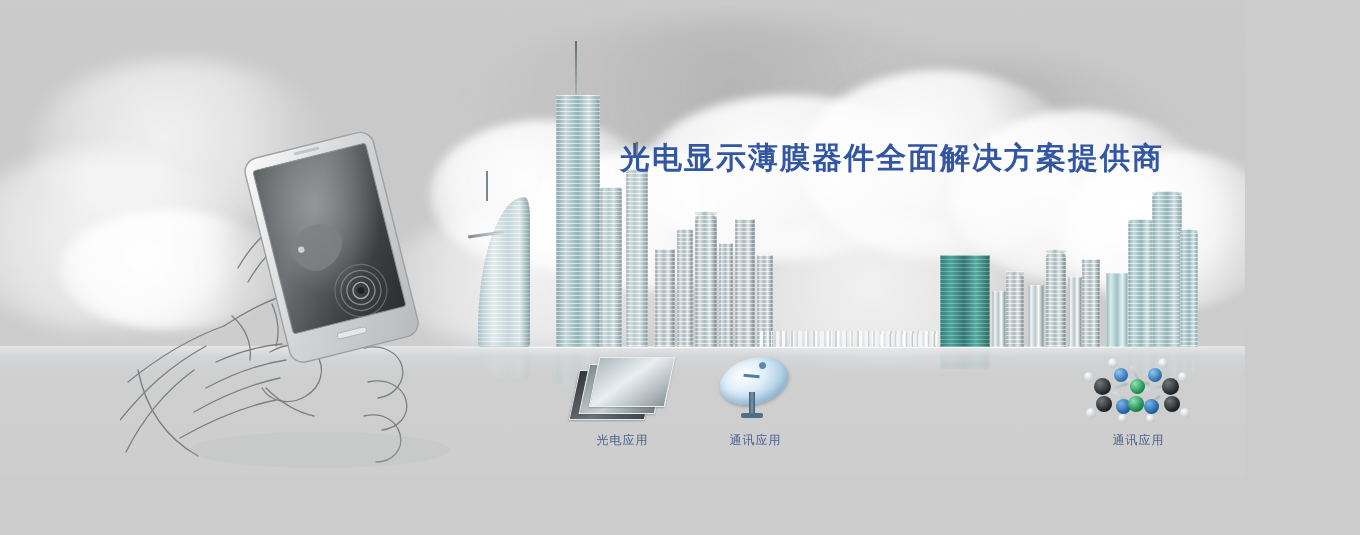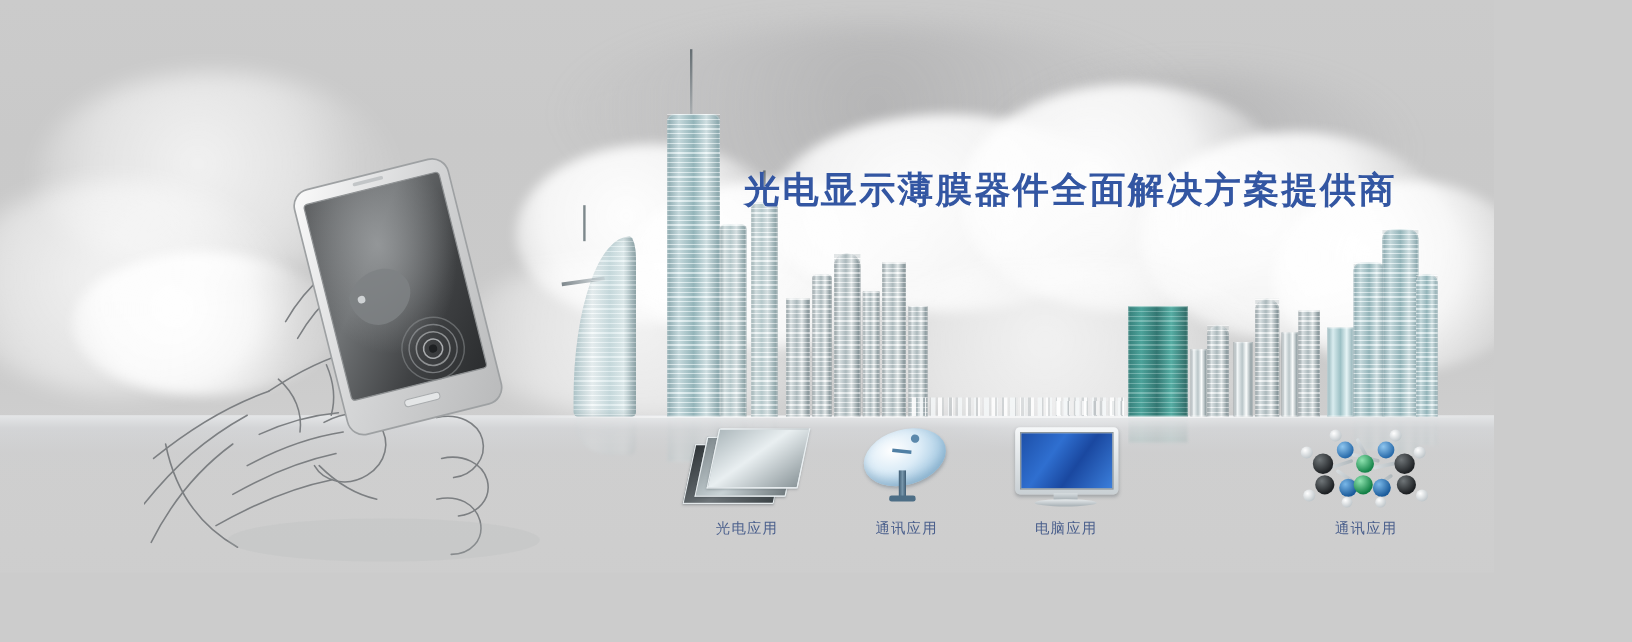"电脑应用" div.app { html: <div> <div> <div> <div></div> </div> <div></div> <div></div> </div> <div>电脑应用</div> </div> -> none }
